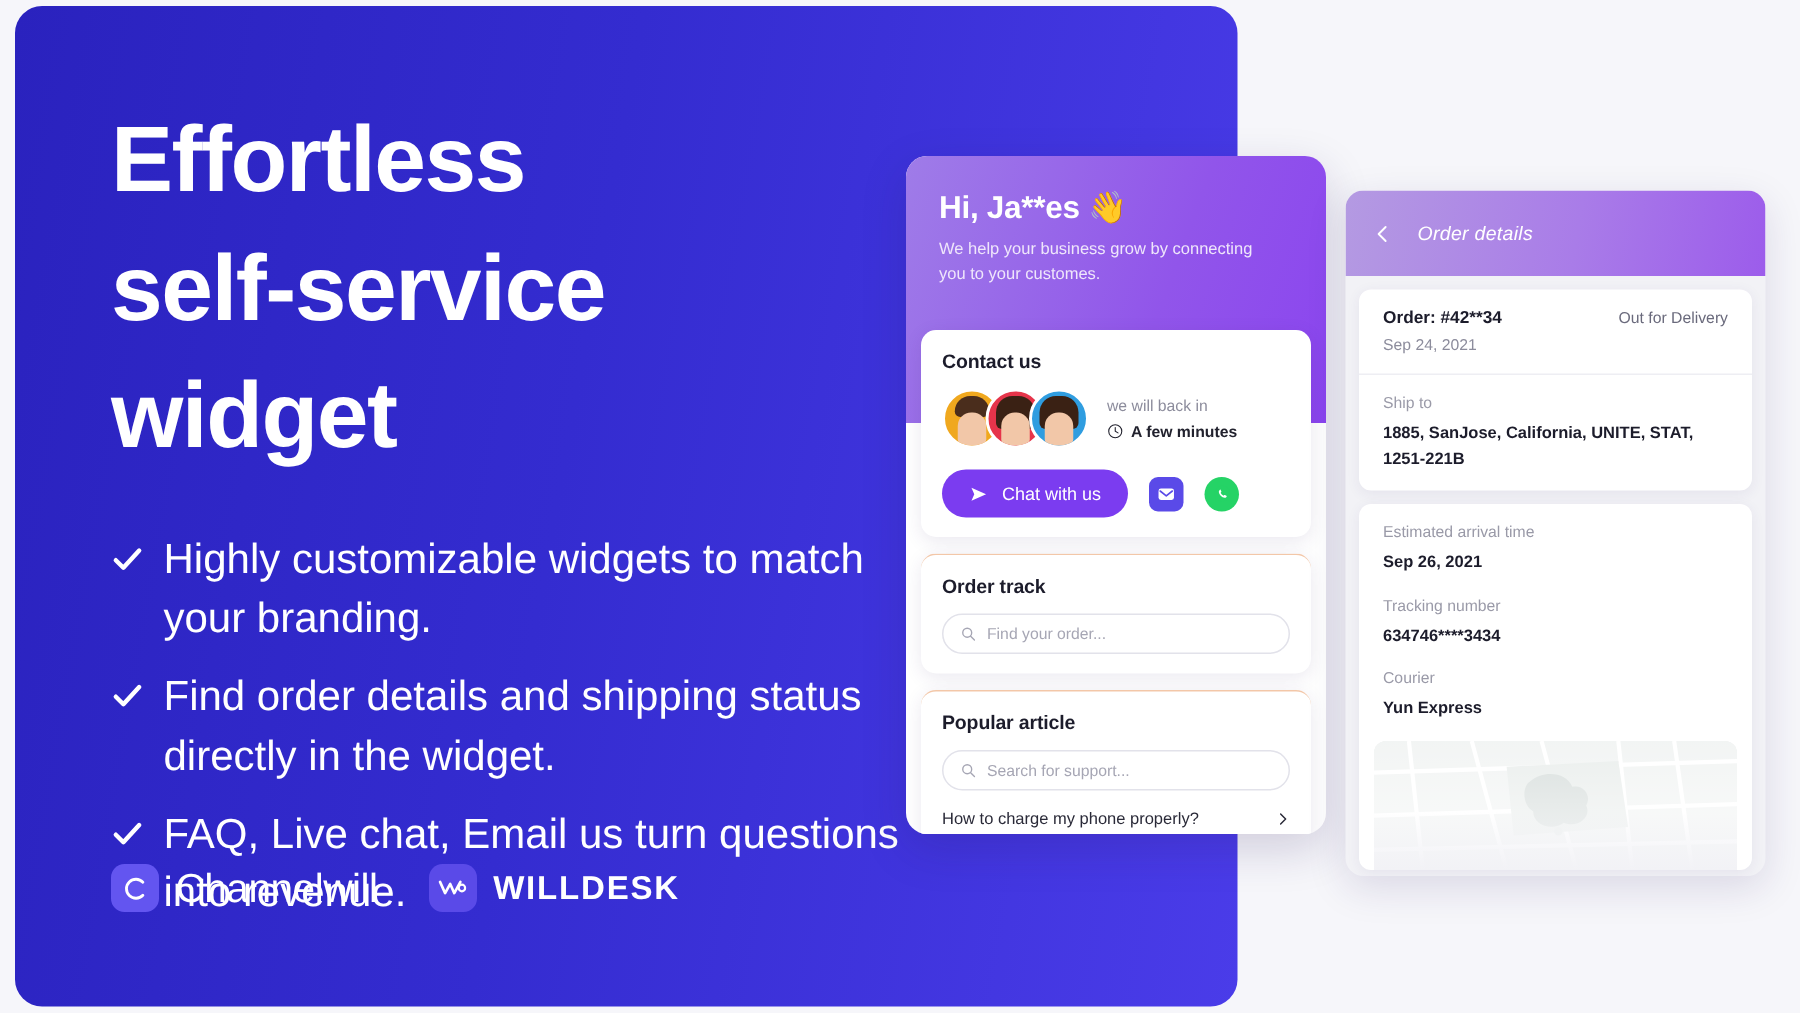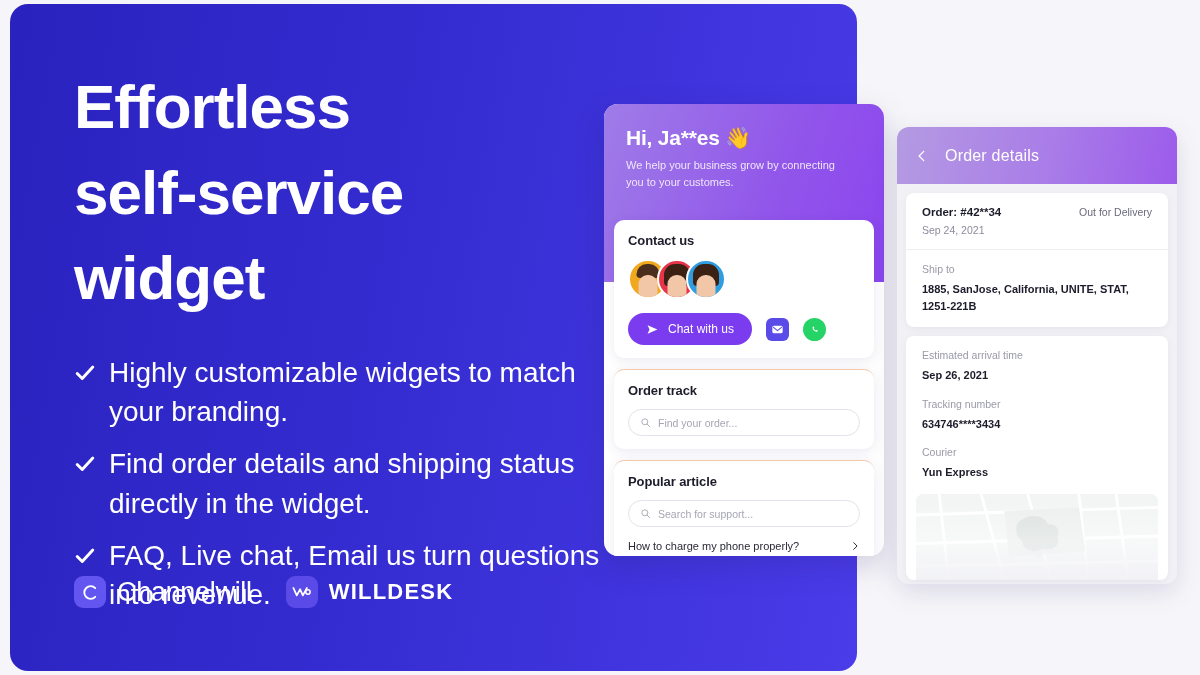"Effortless" .hero { padding-left: 32px -> none }
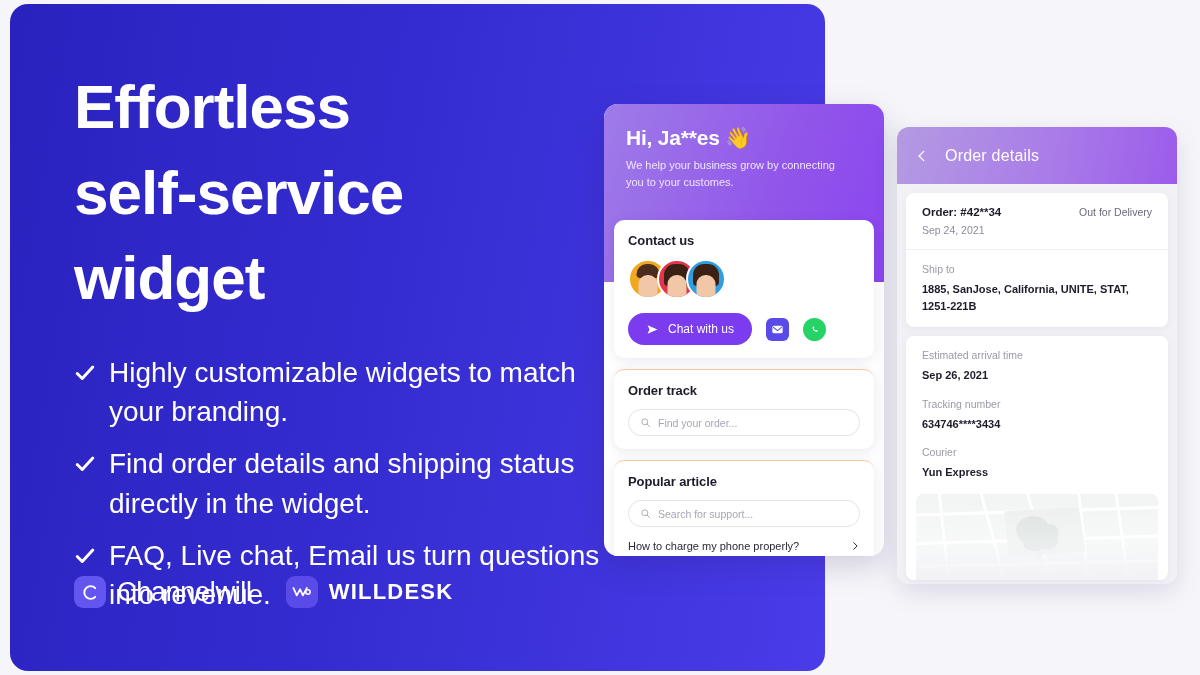"Order details" .order-head-title { font-size: 16px -> 13px; font-style: none -> italic }
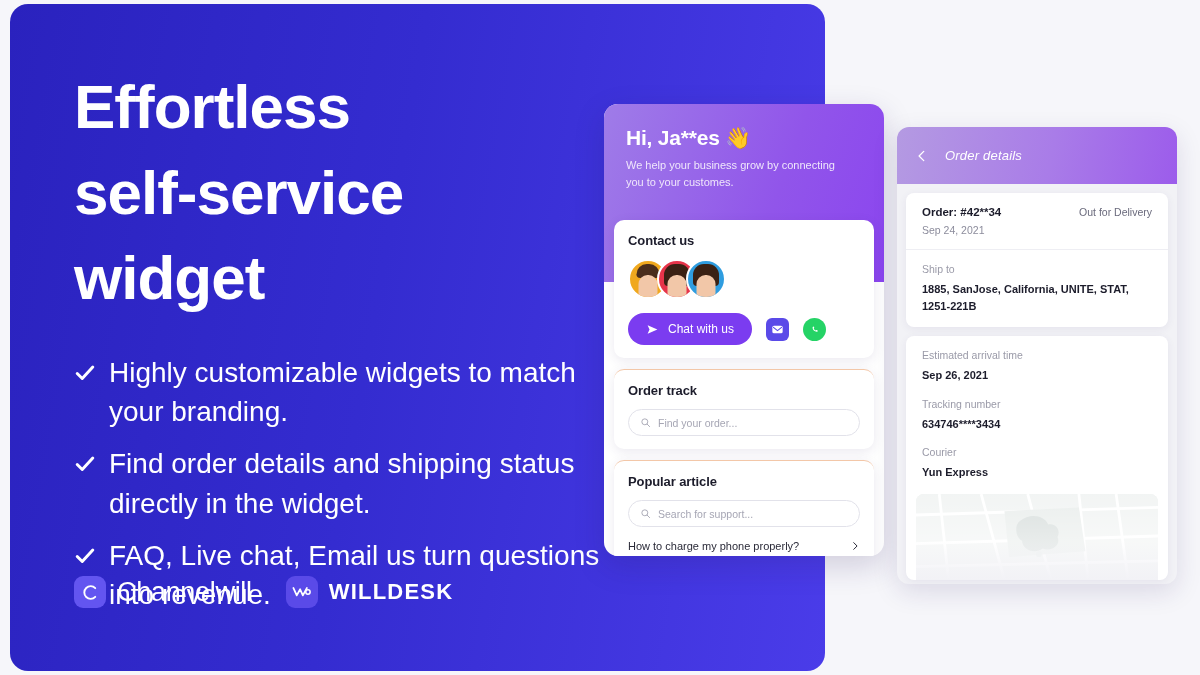"we will back in" div.eta { html: none -> <div> <div>we will back in</div> <div> <svg> <circle></circle> <path></path> </svg> <span>A few minutes</span> </div> </div> }
